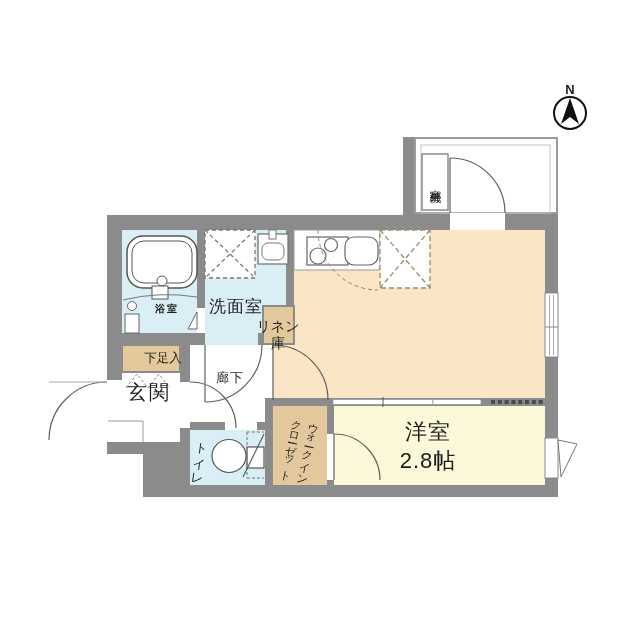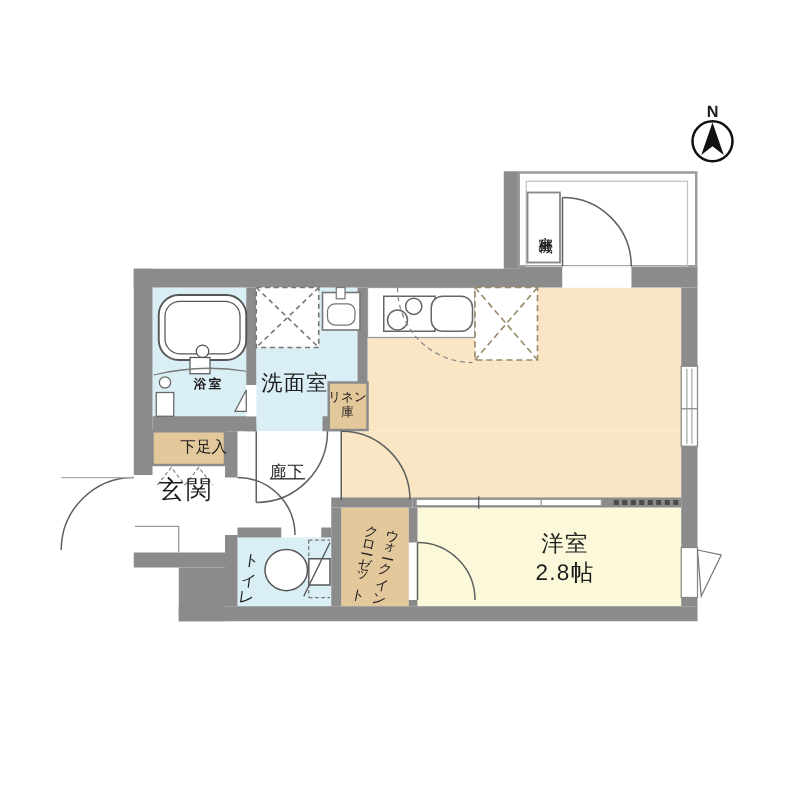"リネン" .li-l { font-family: none -> Liberation Serif, serif; font-size: 10px -> 14px; top: 325px -> 336px }
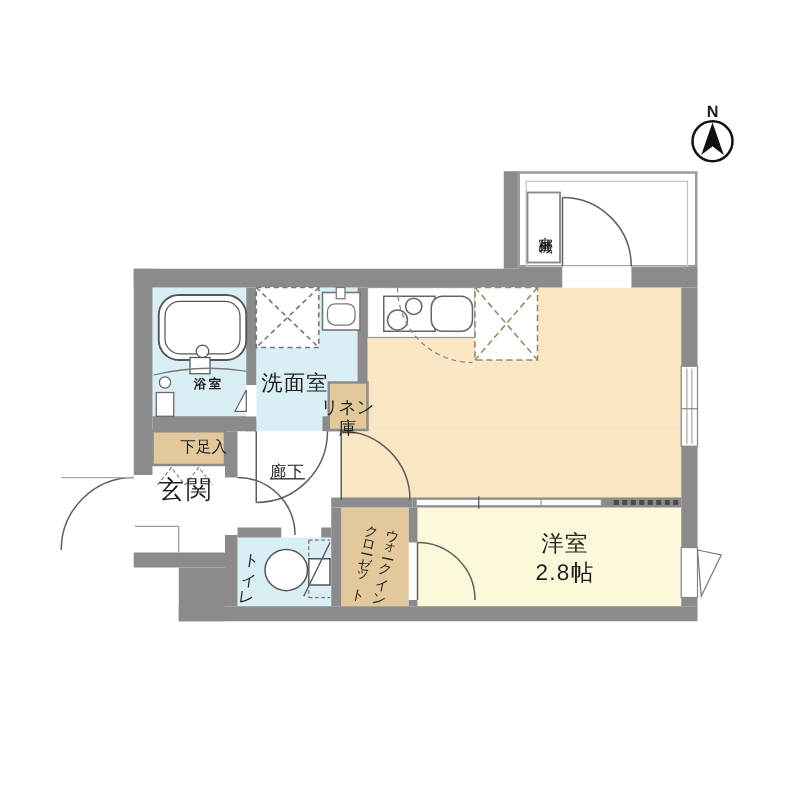"廊下" .ro-l { text-decoration: underline -> none }
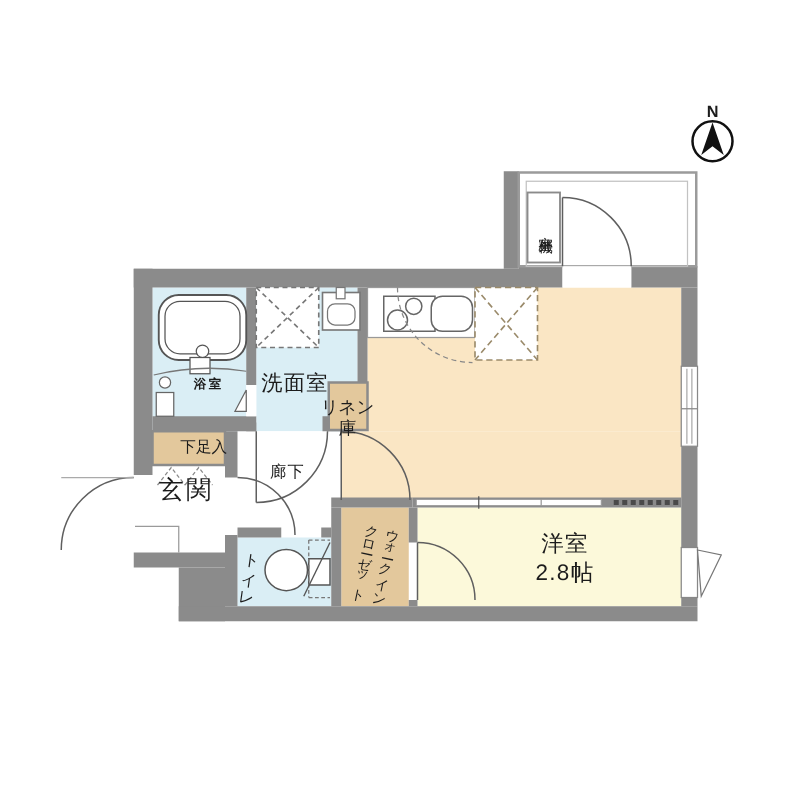"洋室" .yo-l { font-size: 18px -> 22px; margin-left: 24px -> none }
